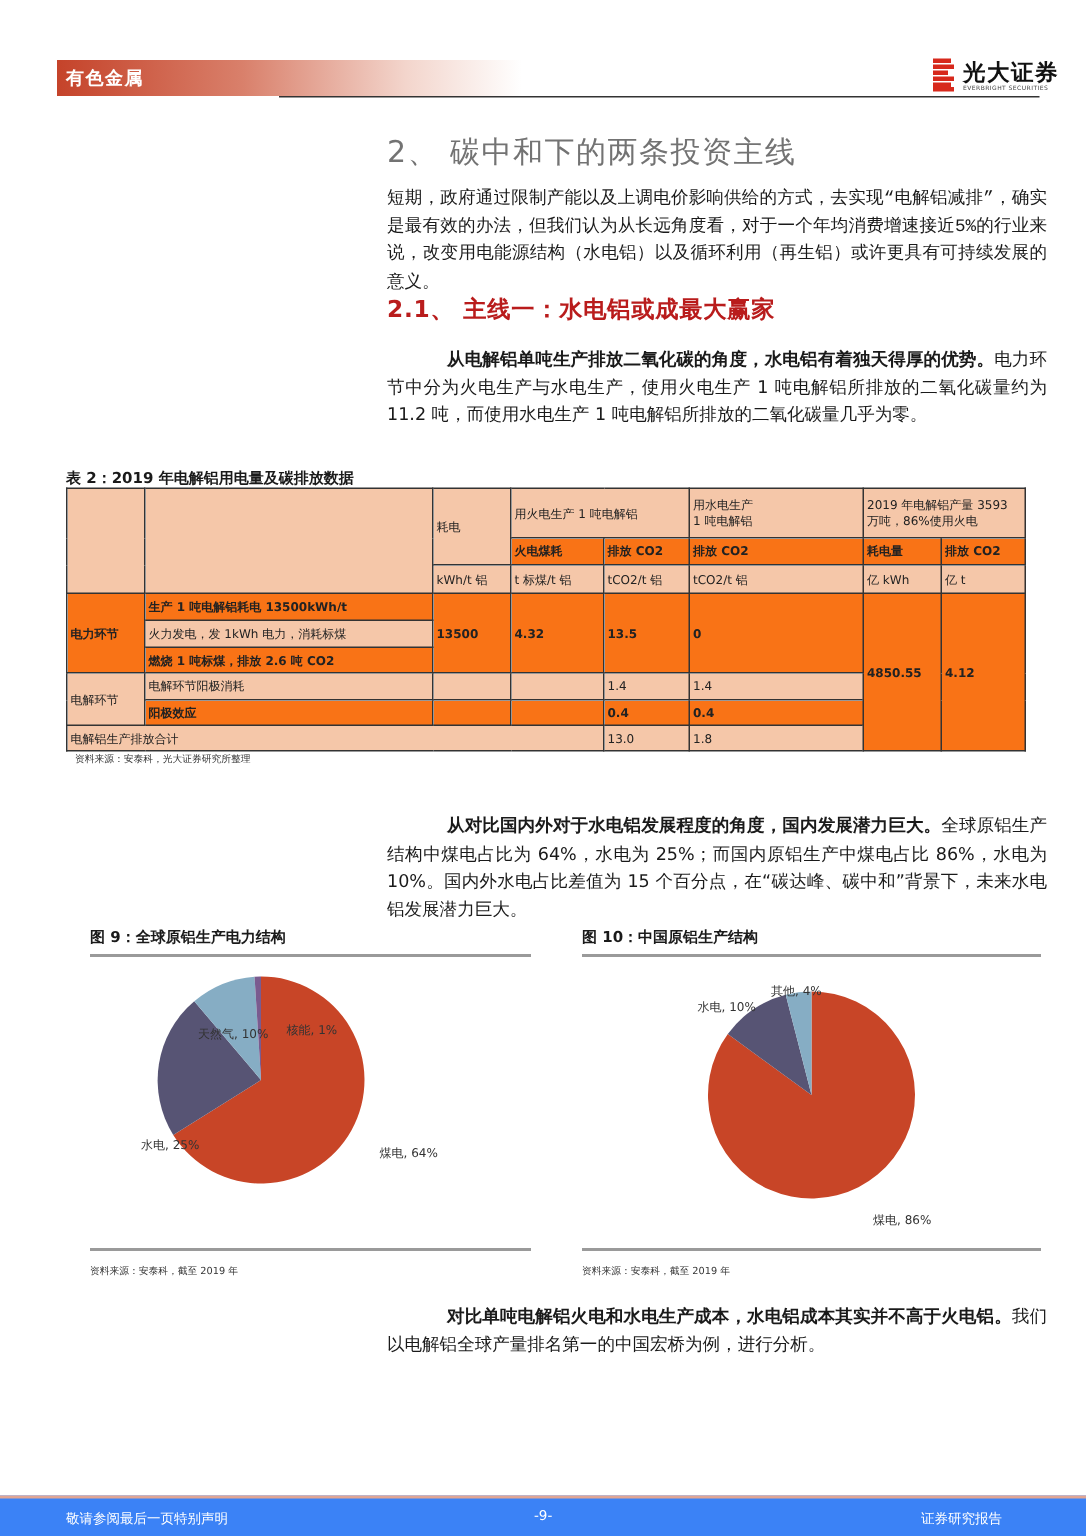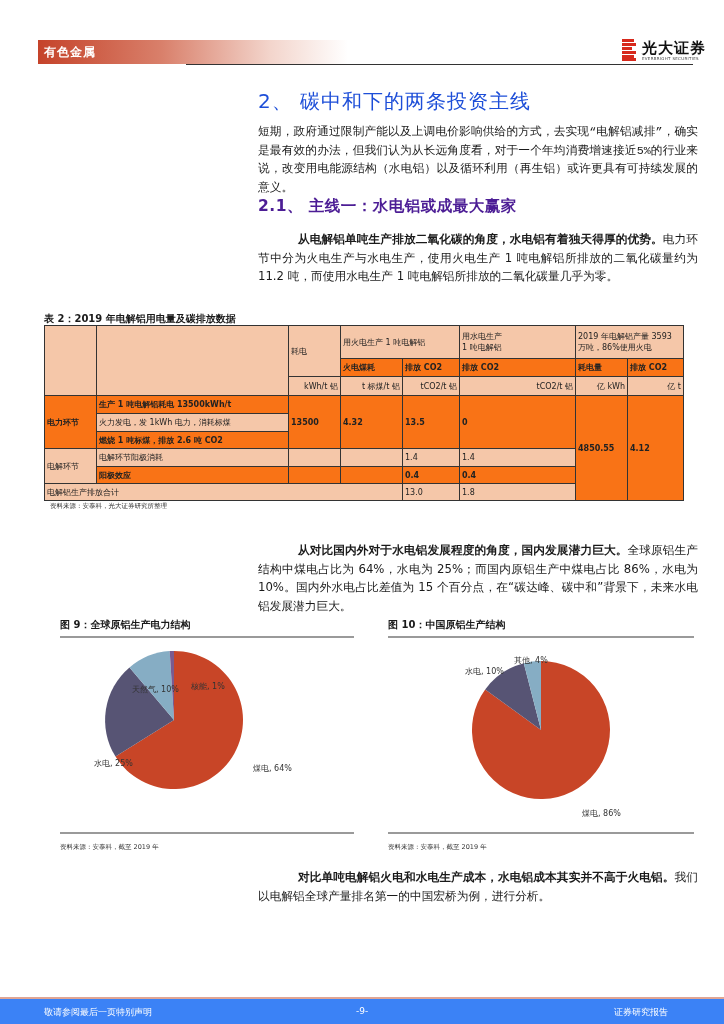"2、 碳中和下的两条投资主线" .h1 { color: #1d4ed8 -> #737373 }
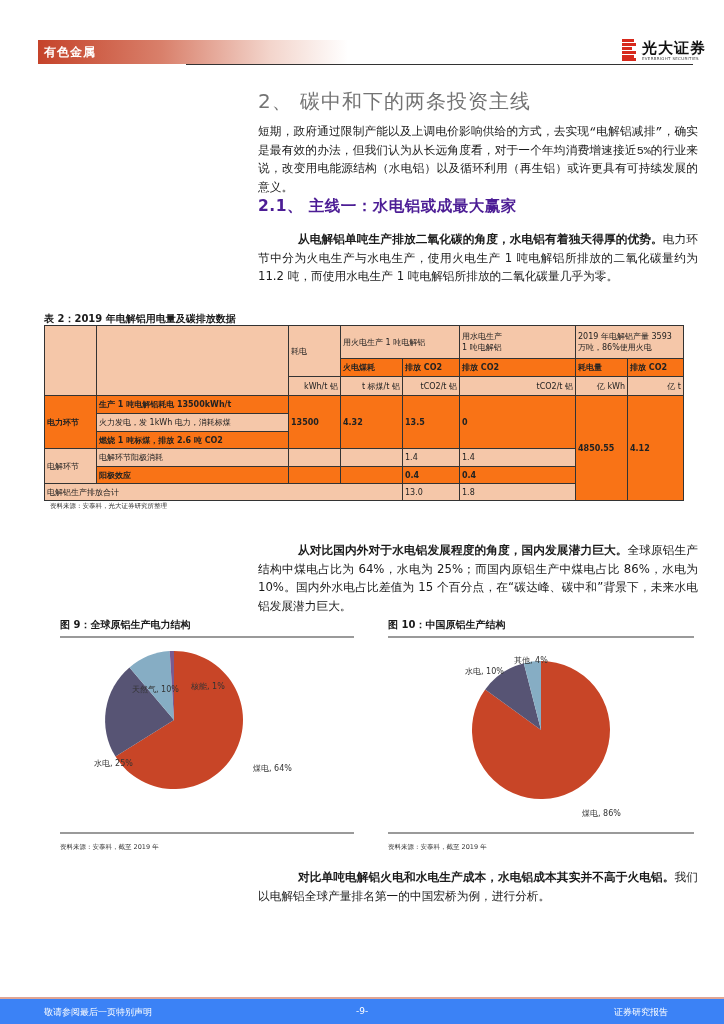"2.1、 主线一：水电铝或成最大赢家" .h2 { color: #4c1d95 -> #b91c1c }
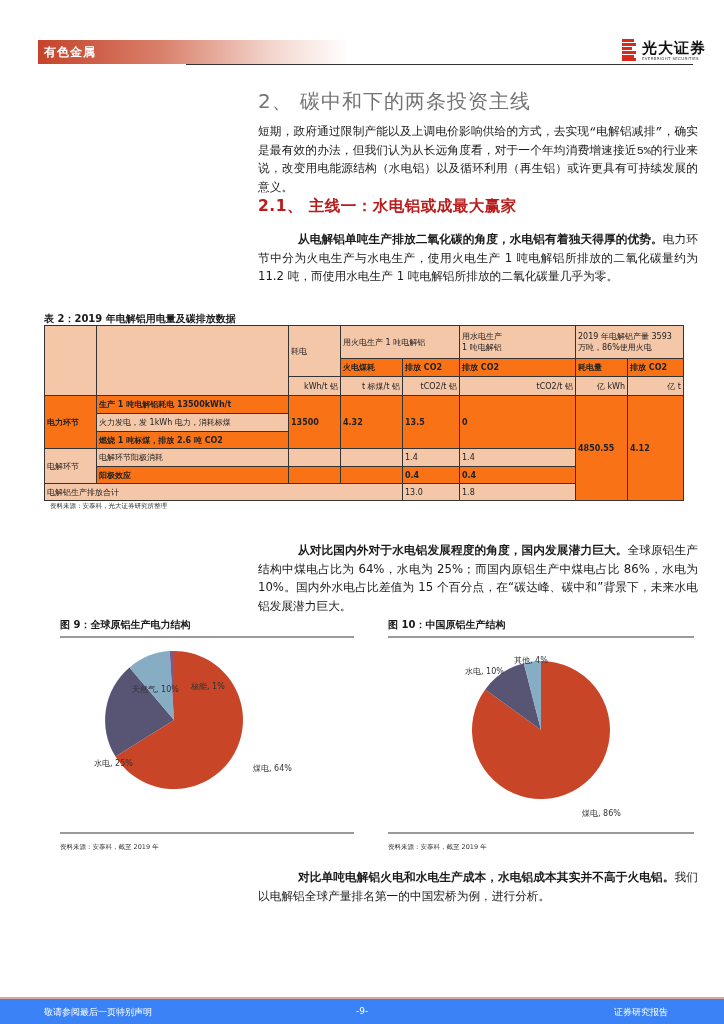"kWh/t 铝" tr { text-align: right -> none }
